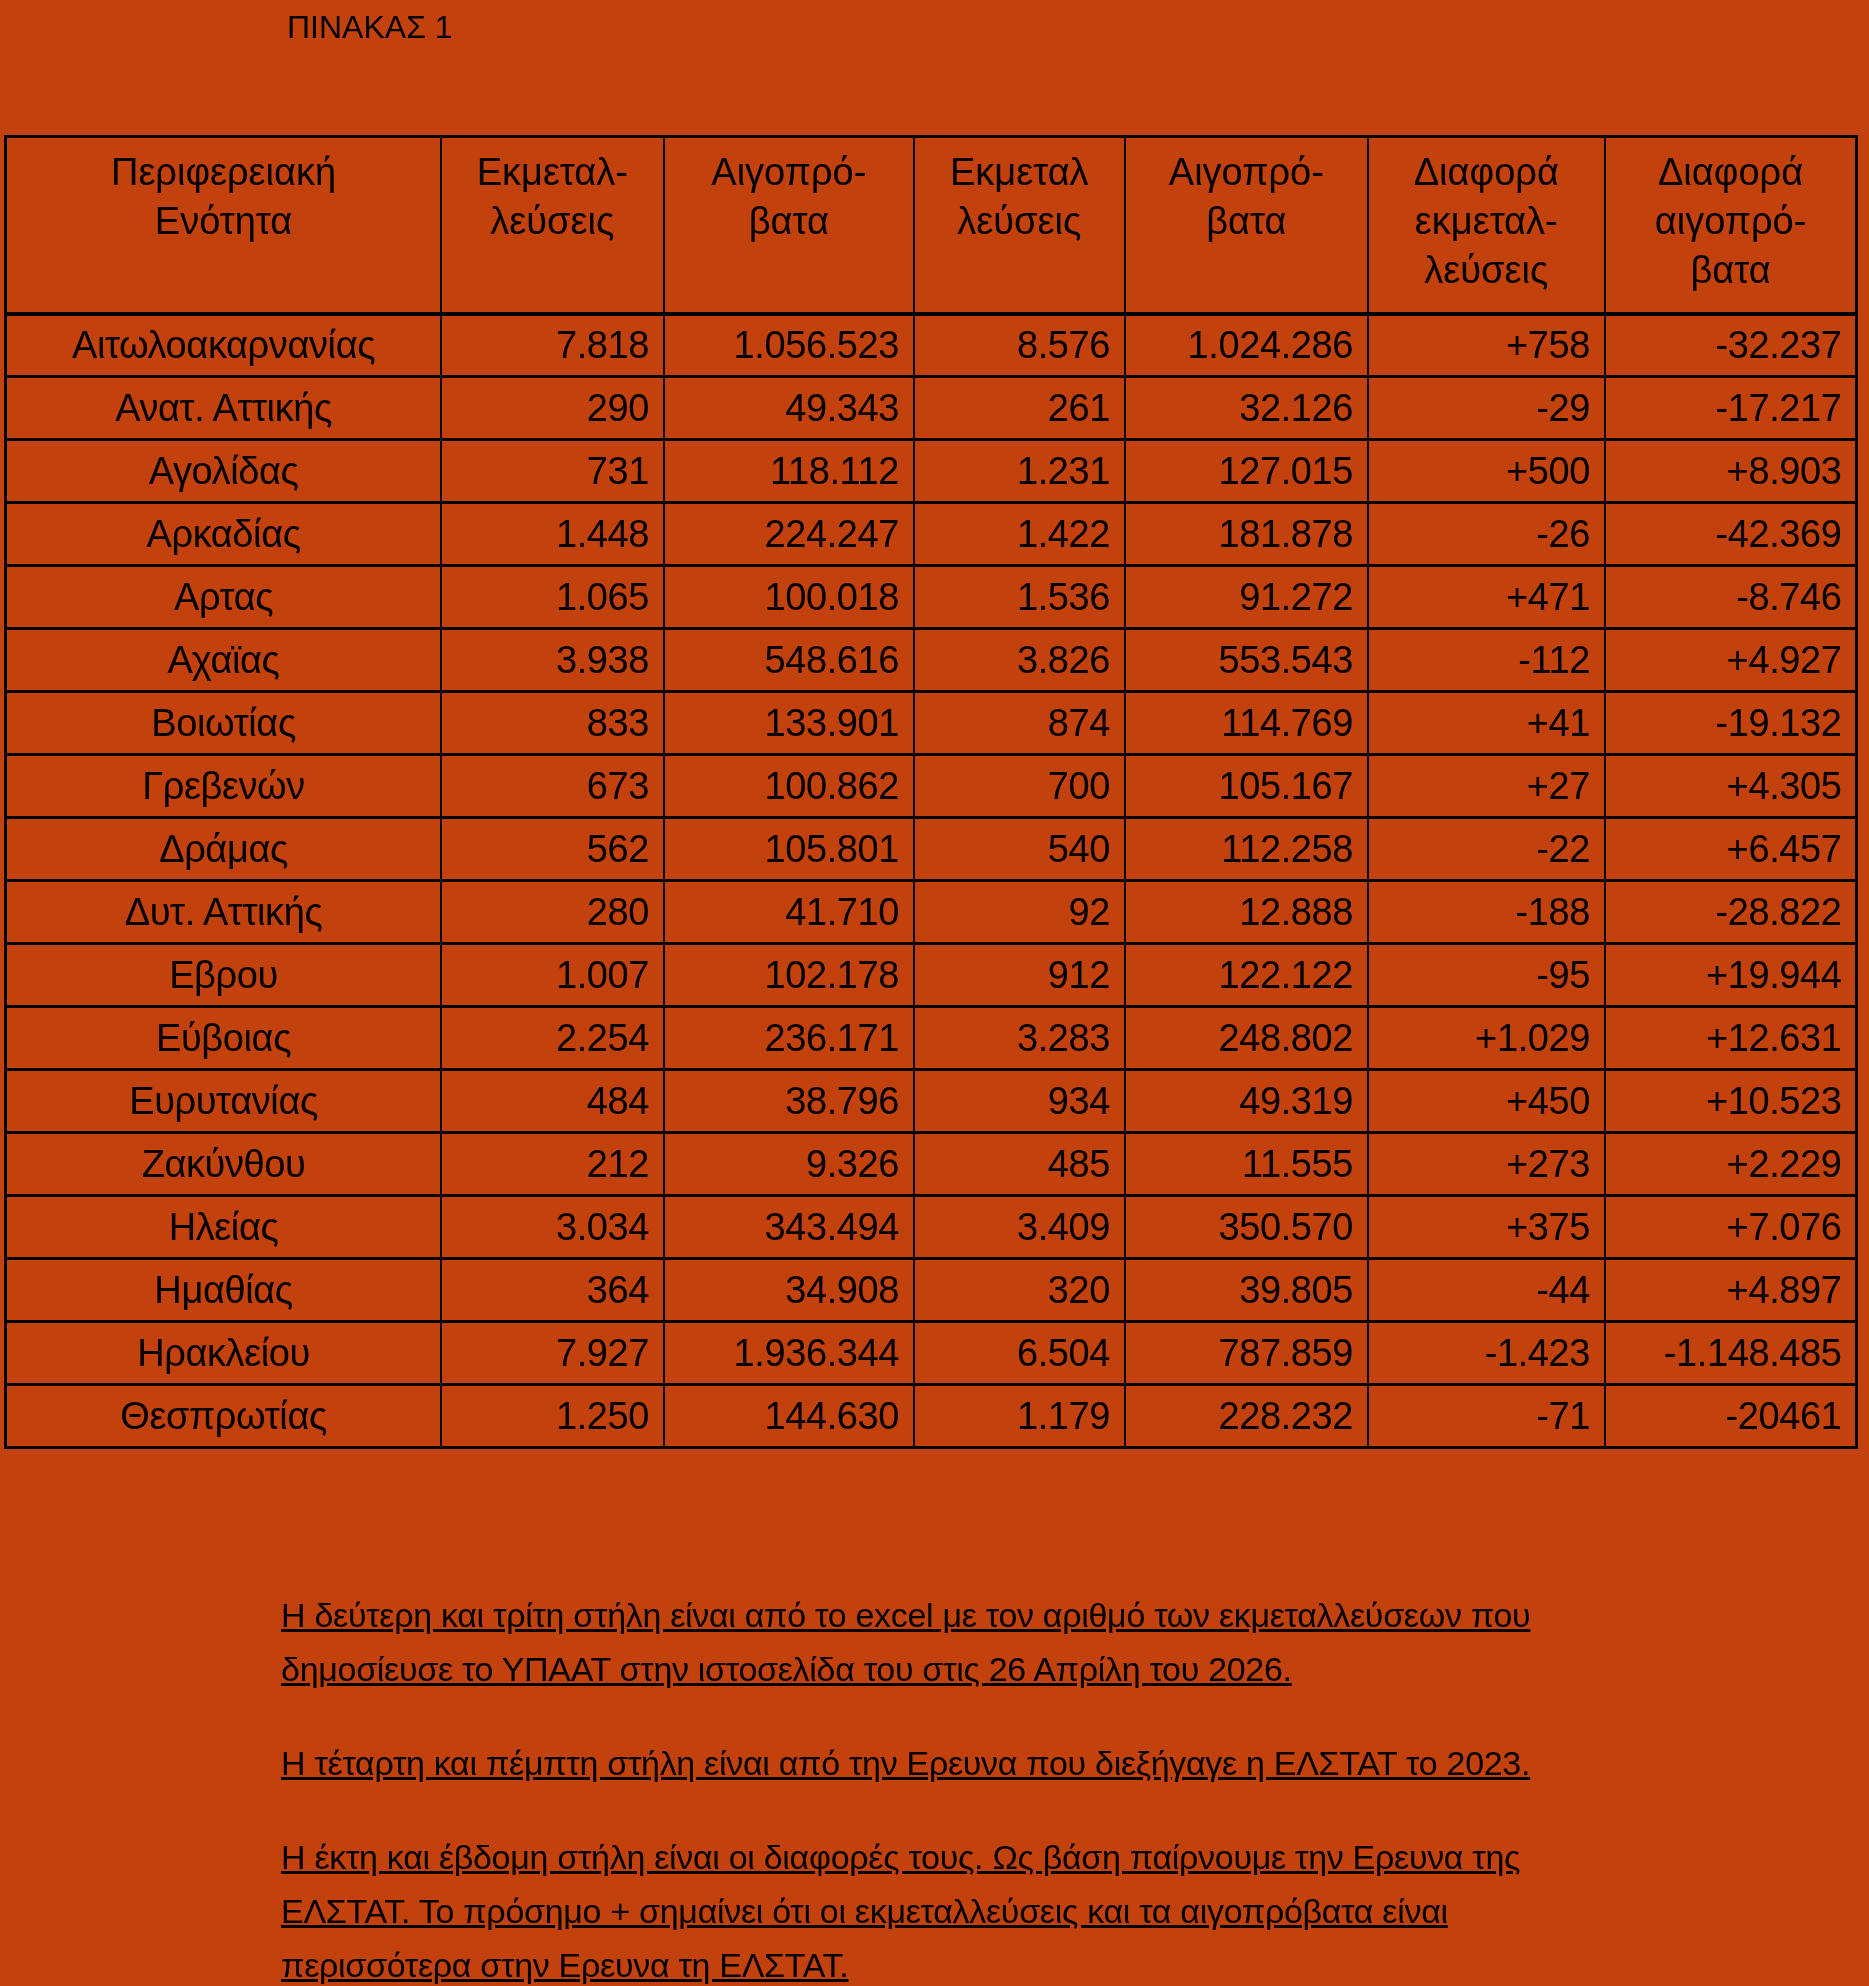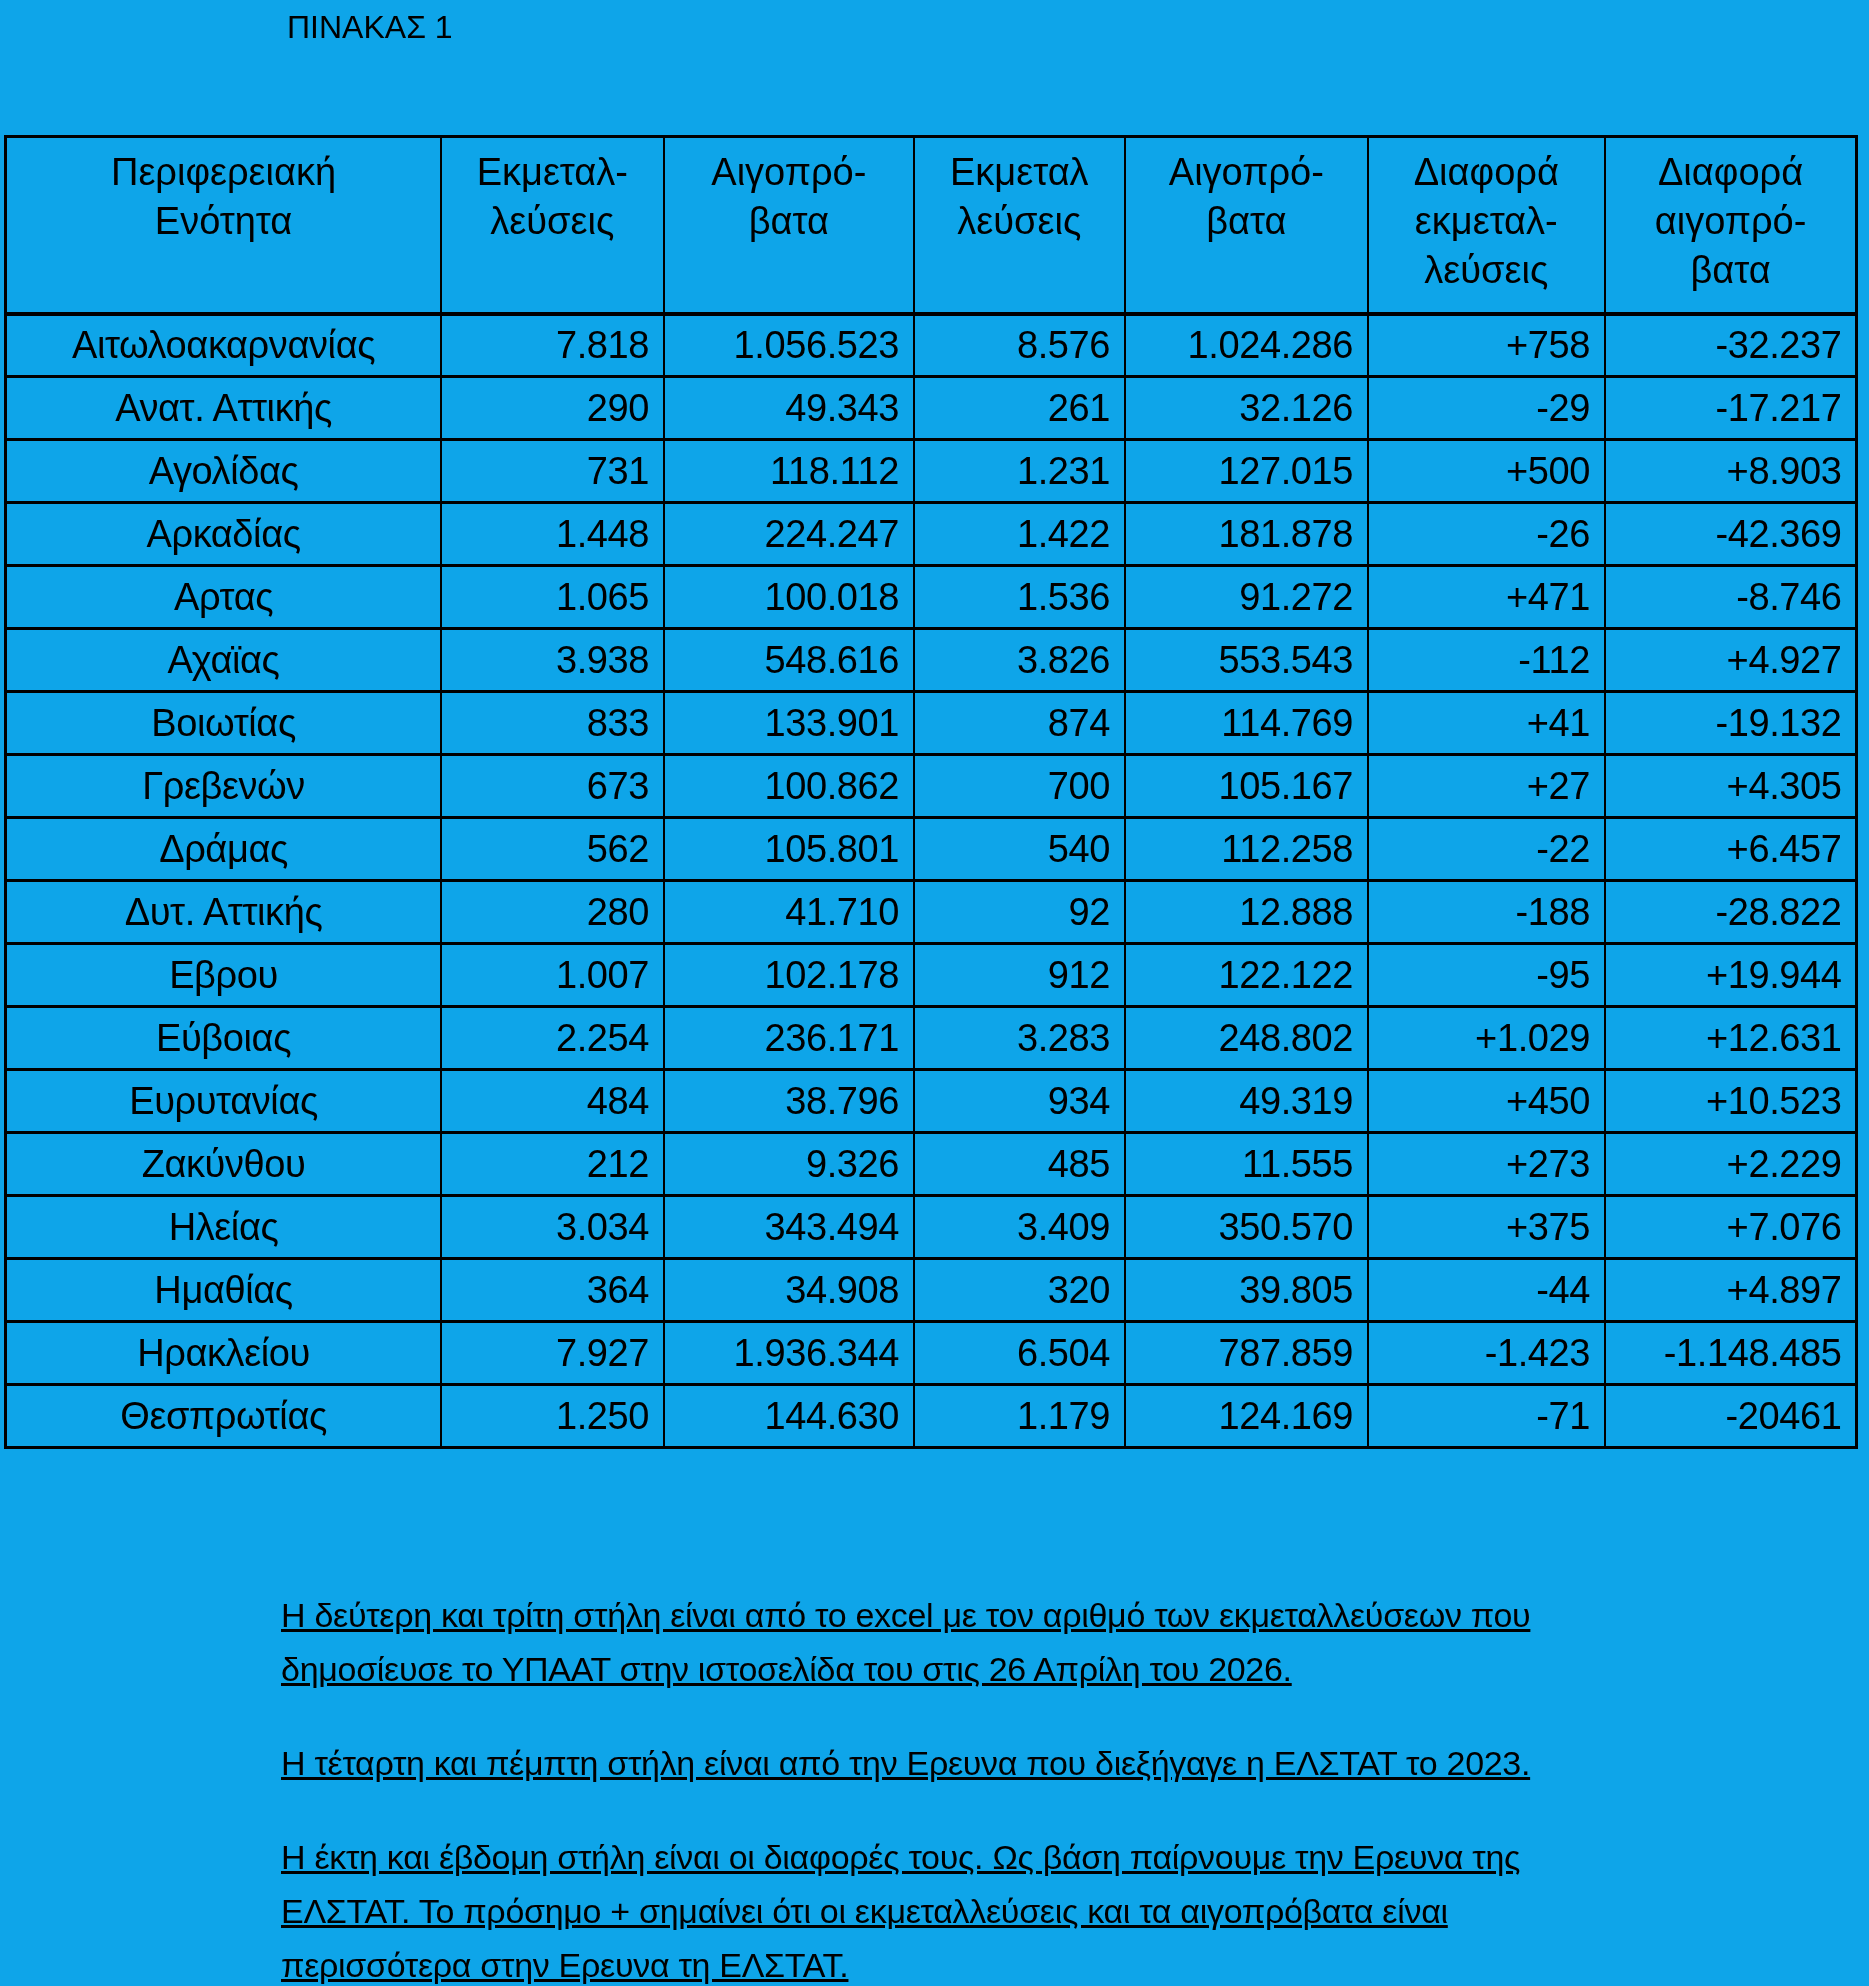"ΠΙΝΑΚΑΣ 1" .page { background: #0ea5e9 -> #c2410c }
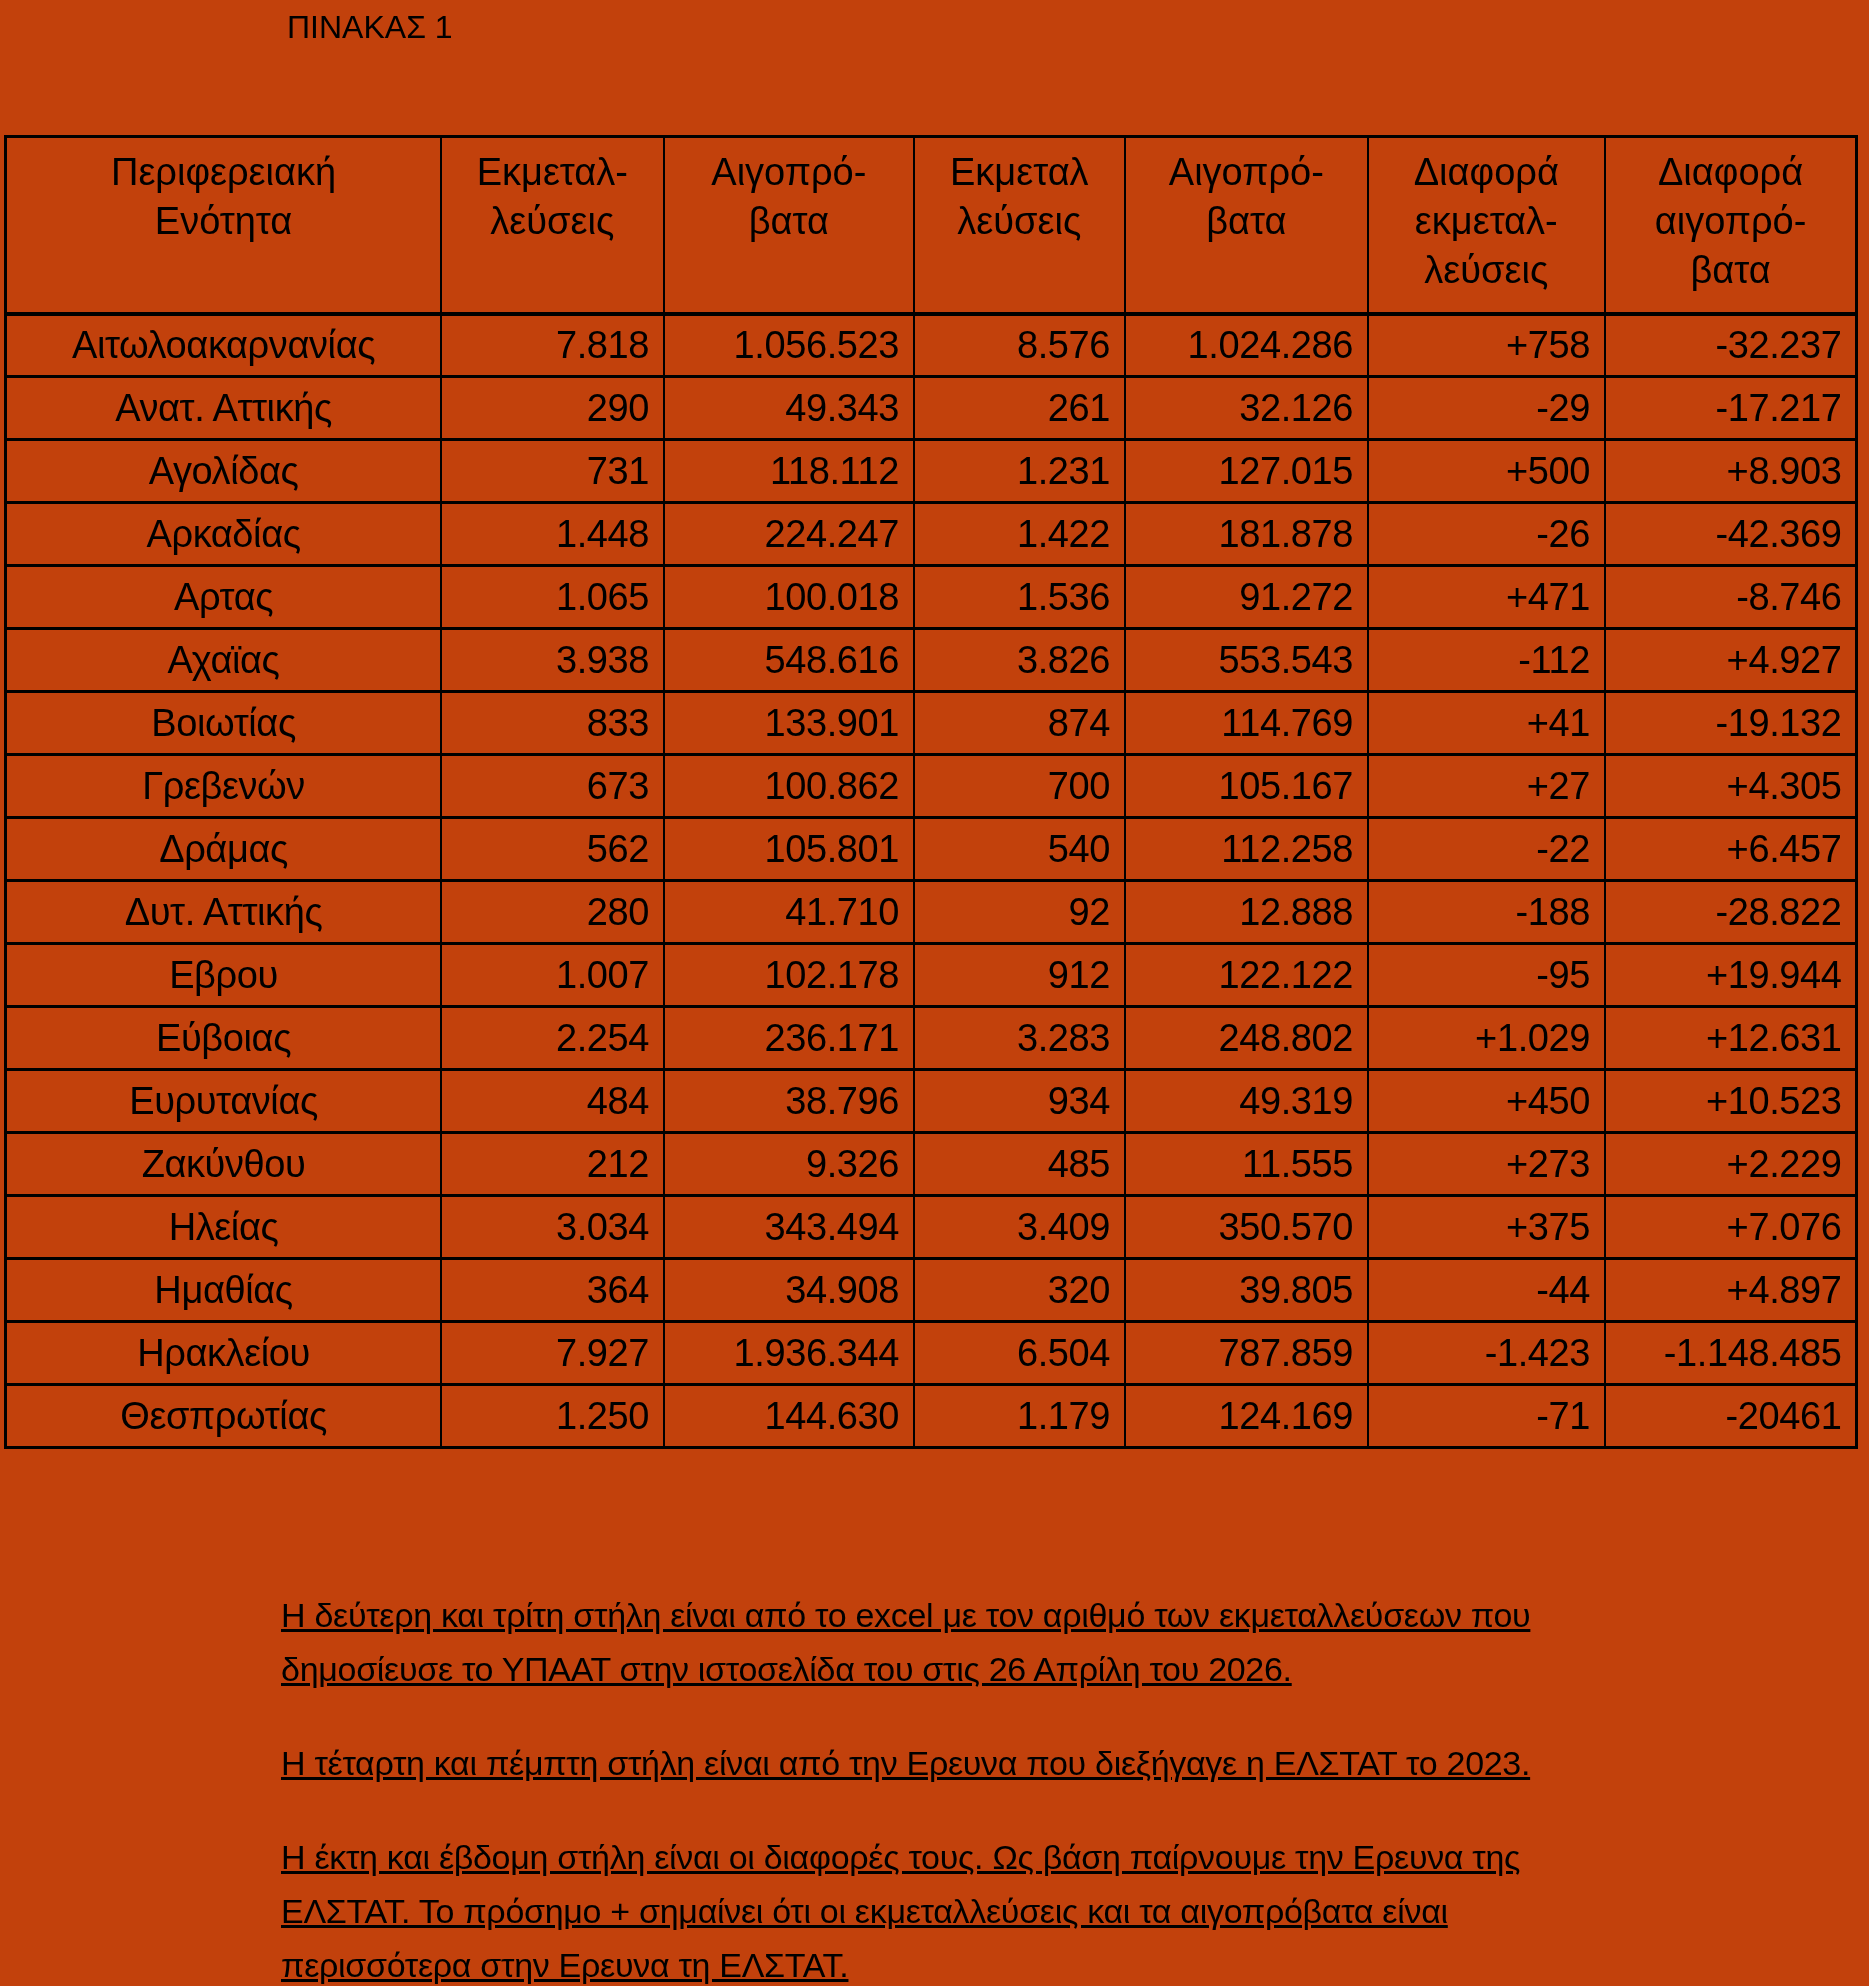"124.169" td.value-cell { text: 124.169 -> 228.232 }
